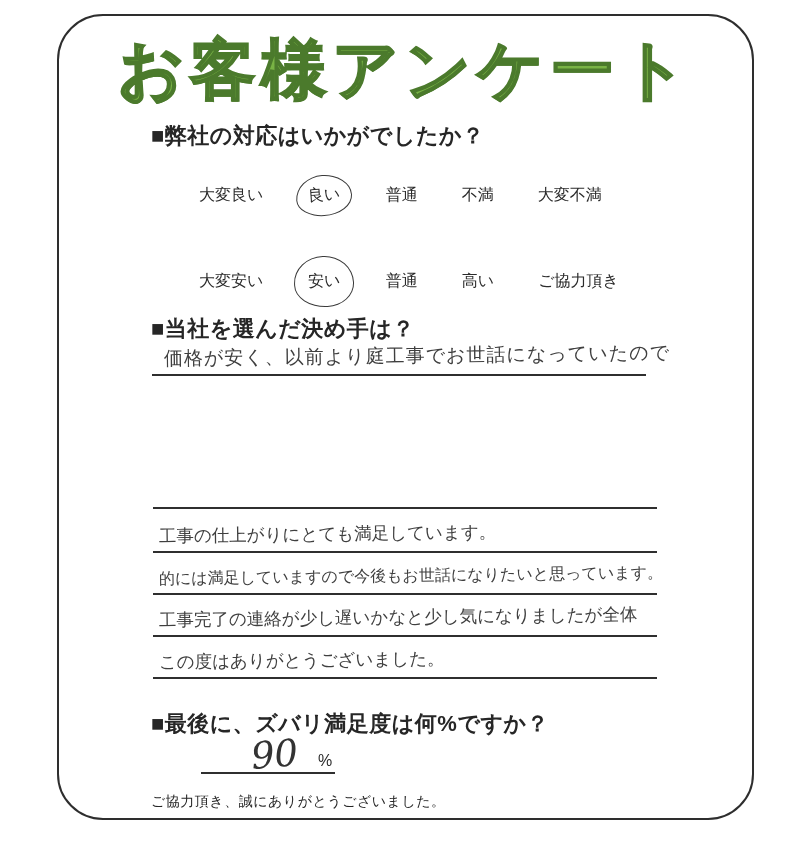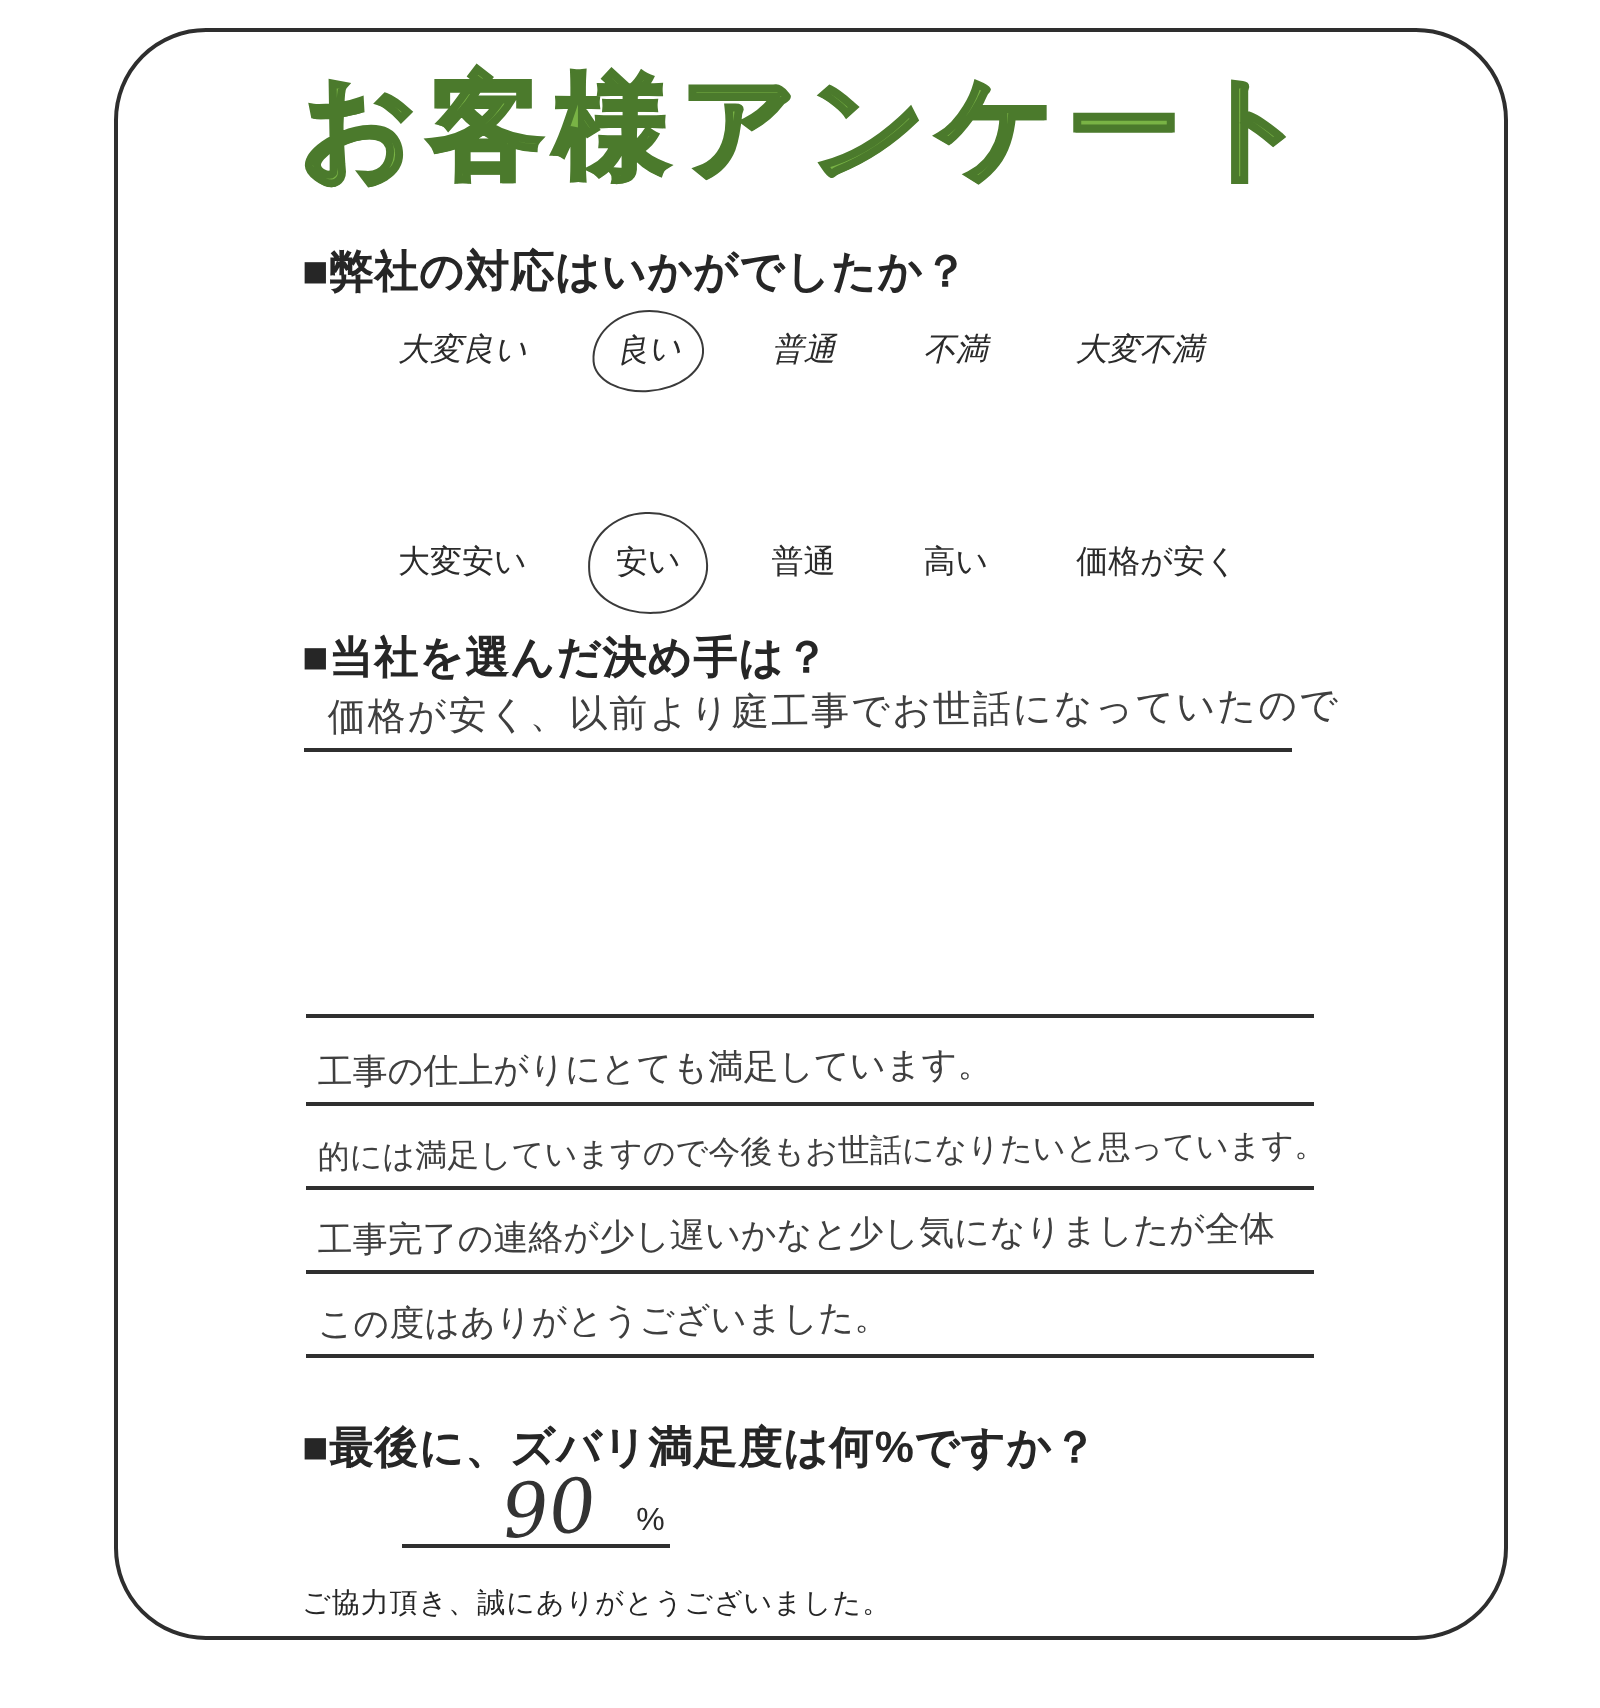"お客様アンケート" .title { font-size: 57px -> 65px }
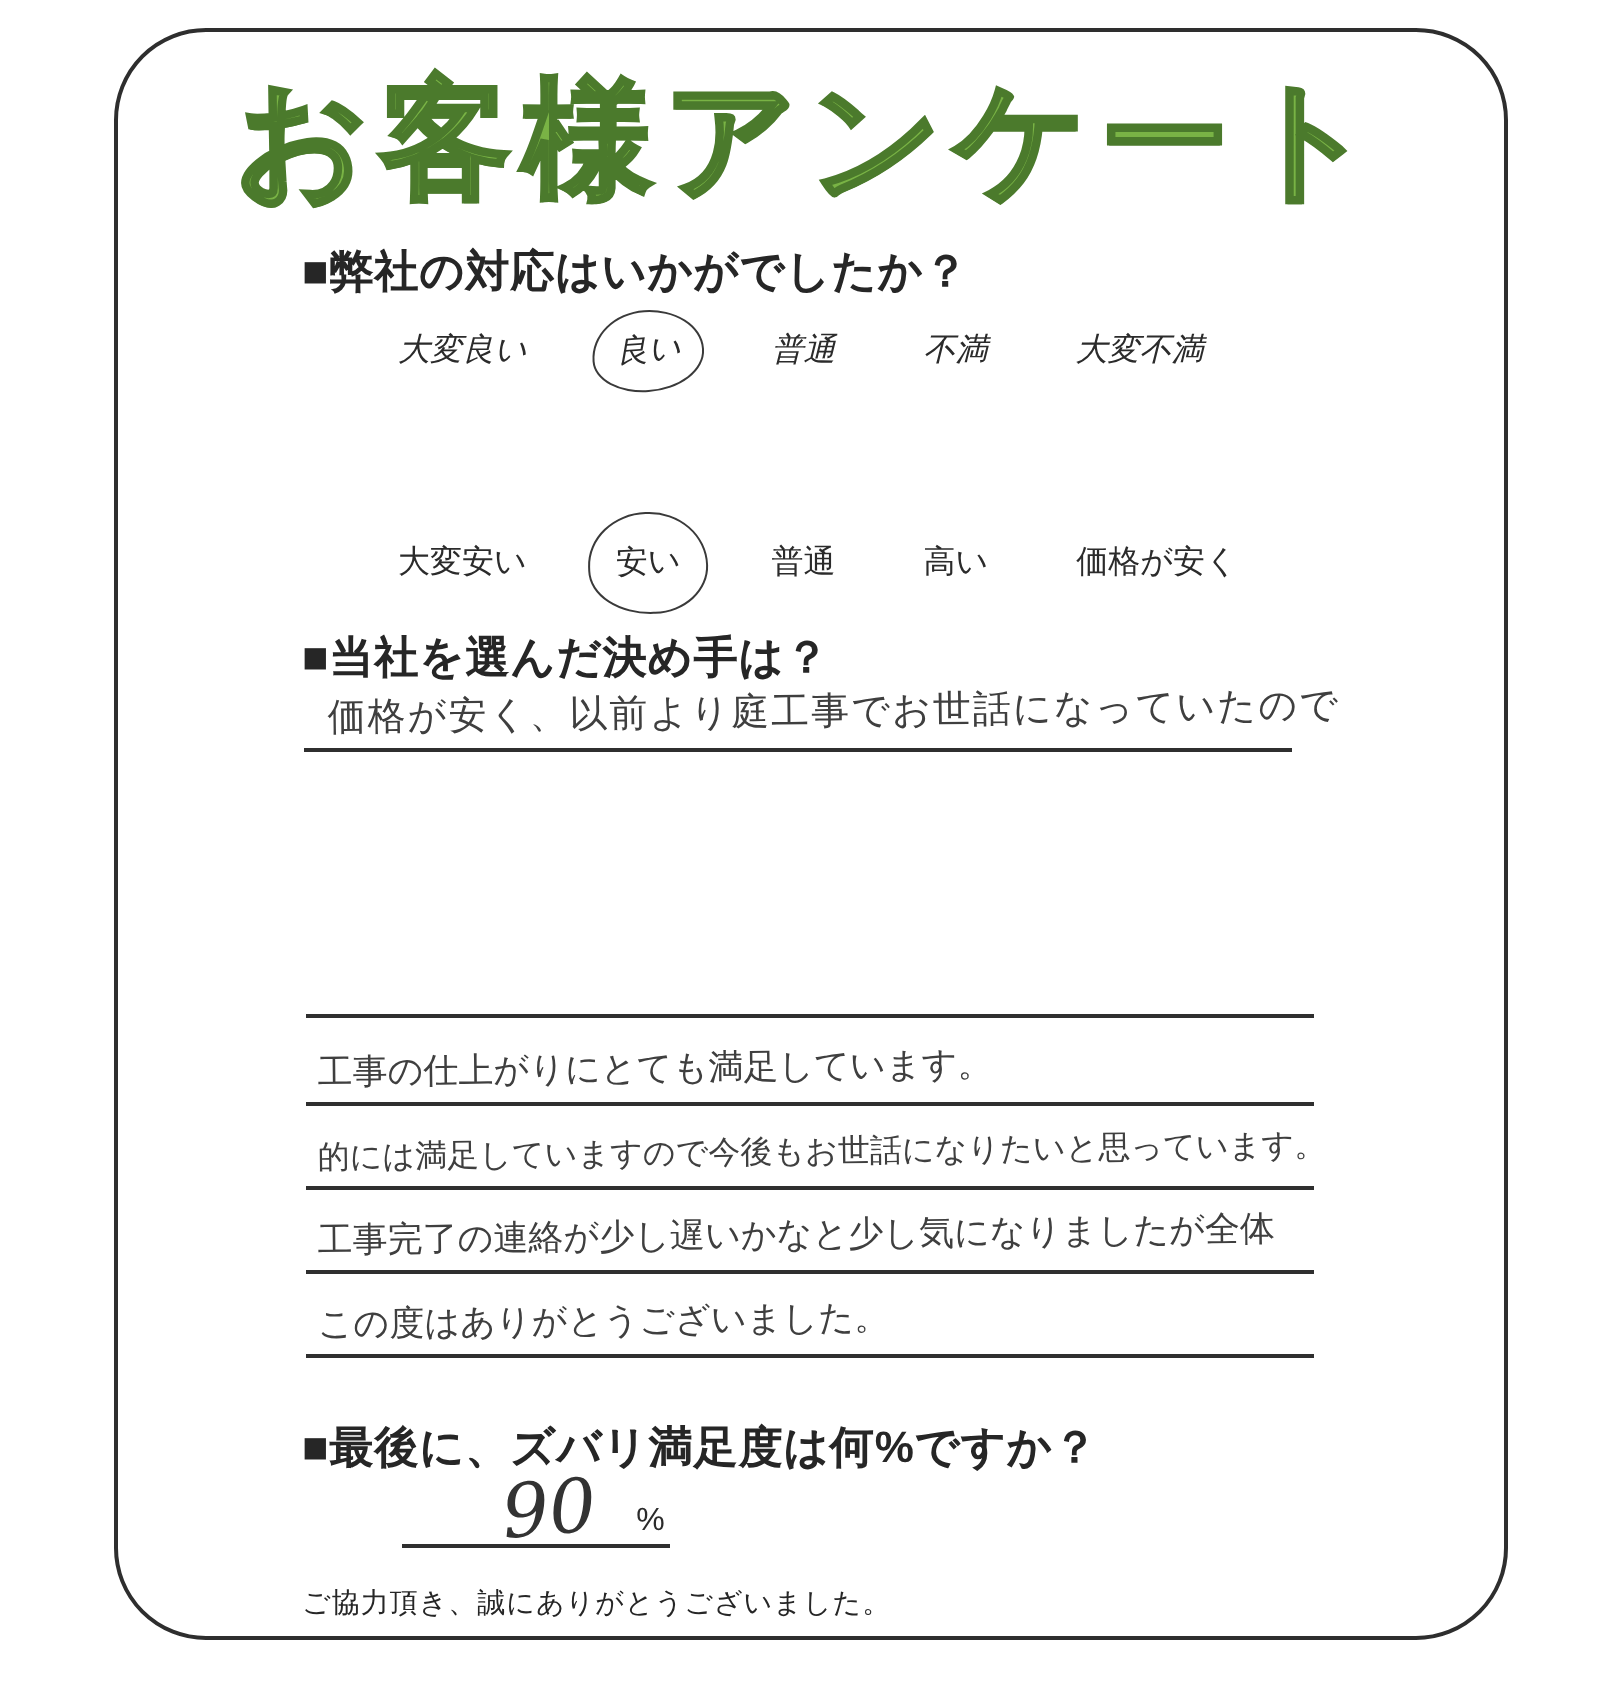"大変良い" div.options { font-style: italic -> none; top: 148px -> 168px }
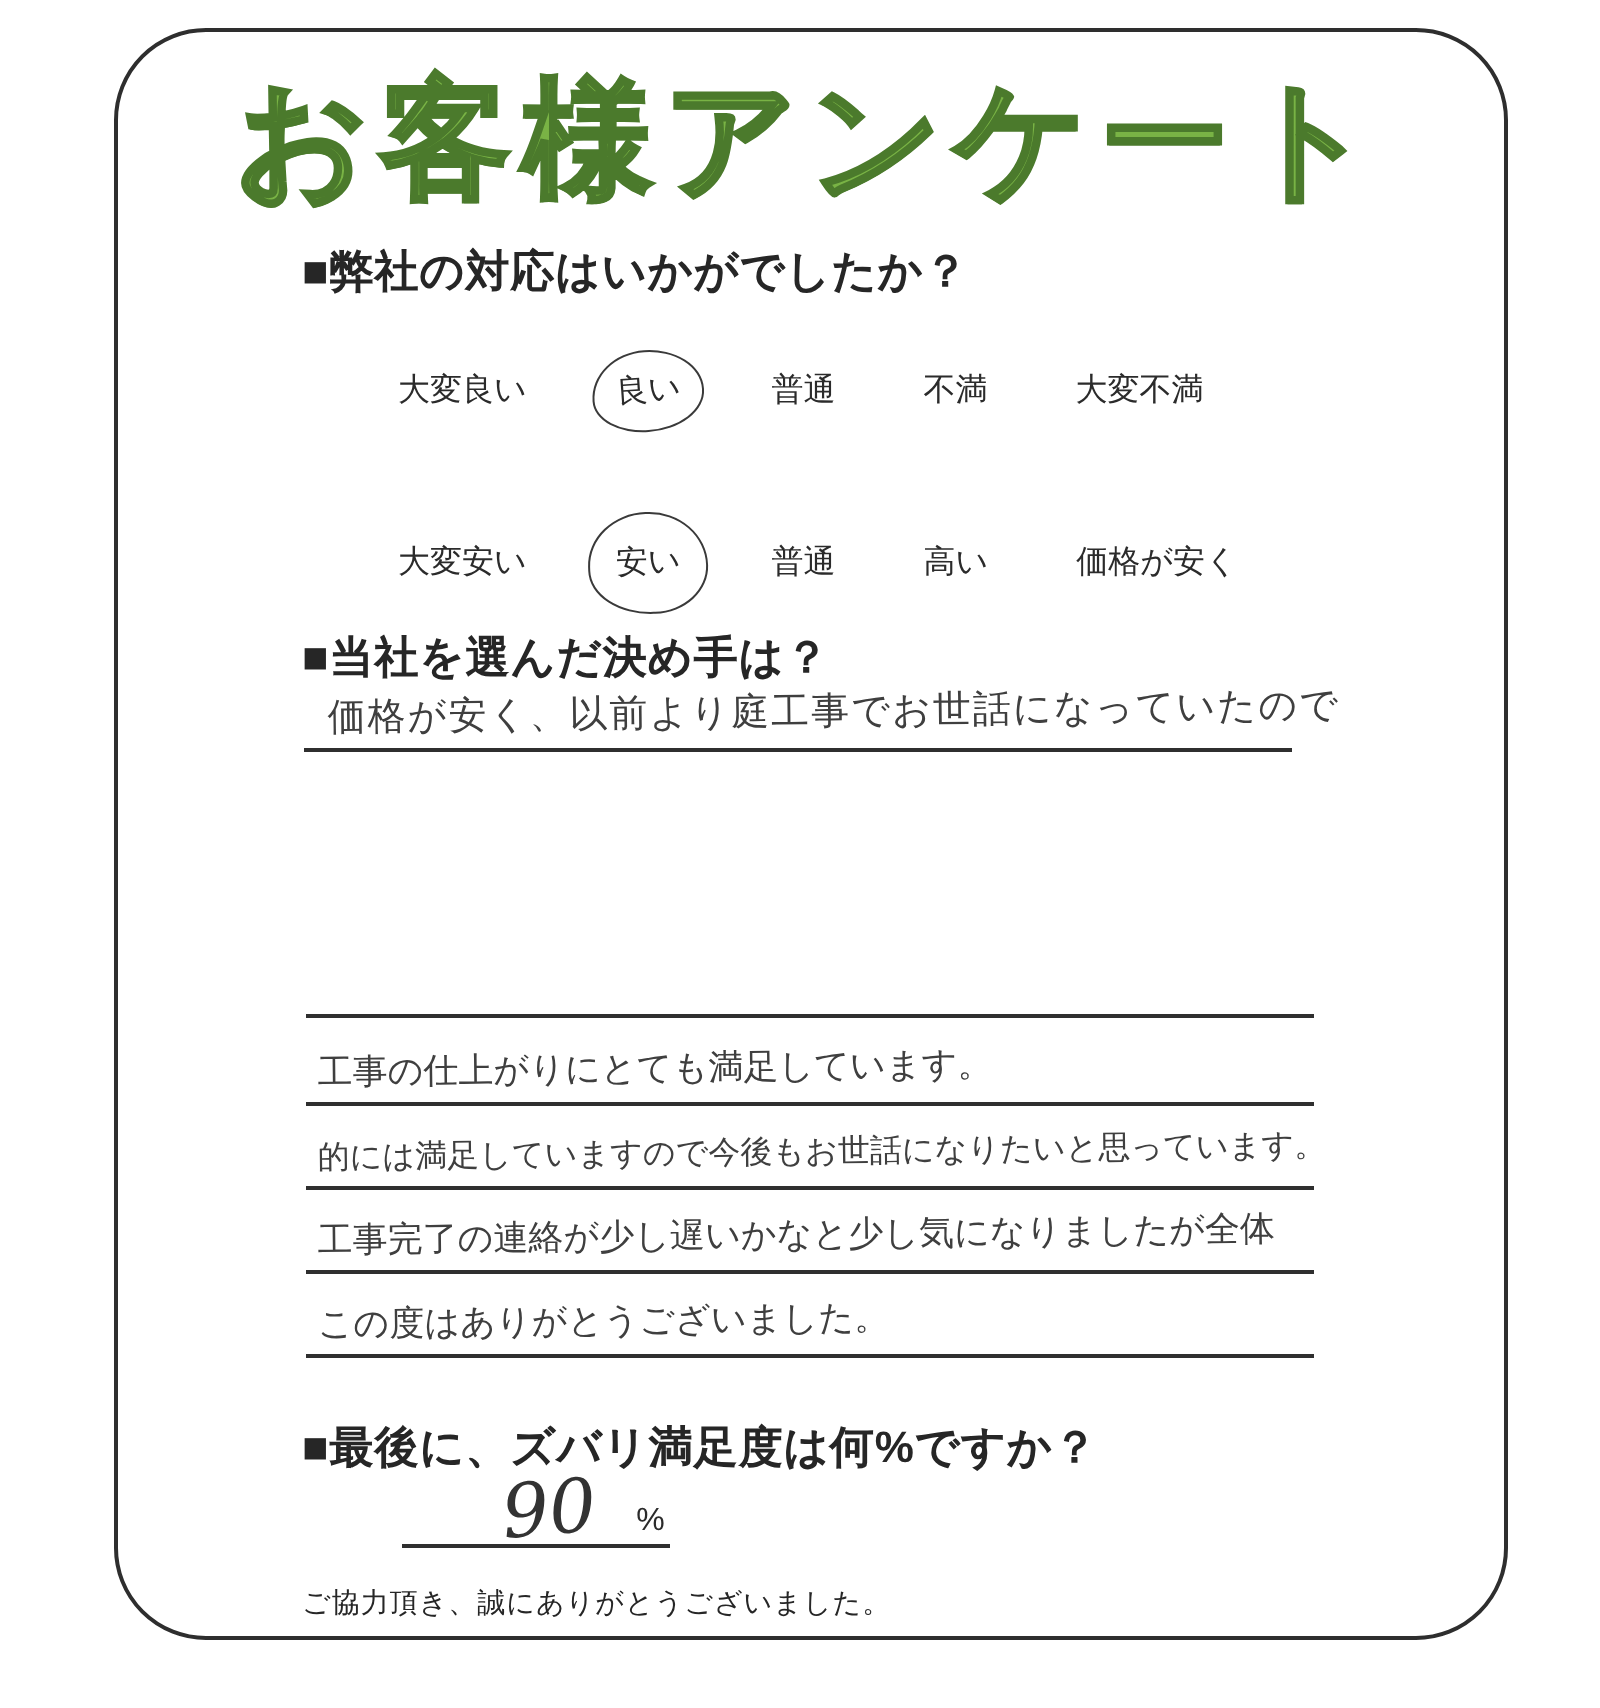"価格が安く" span.opt { text: 価格が安く -> ご協力頂き }
